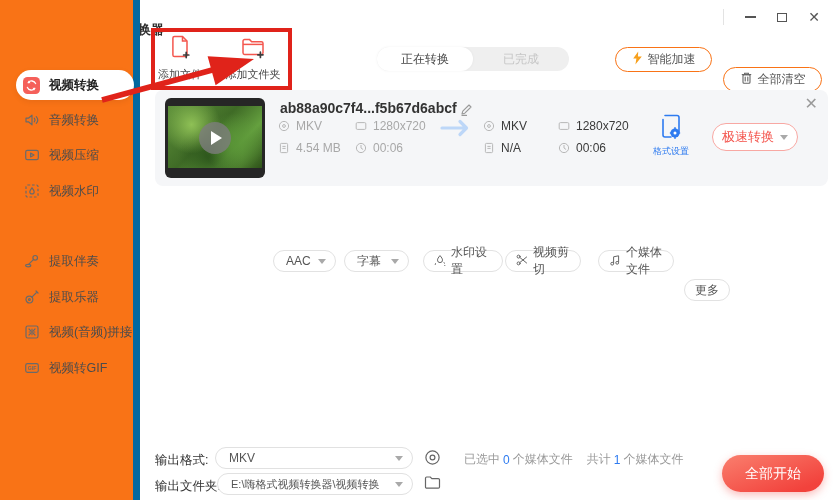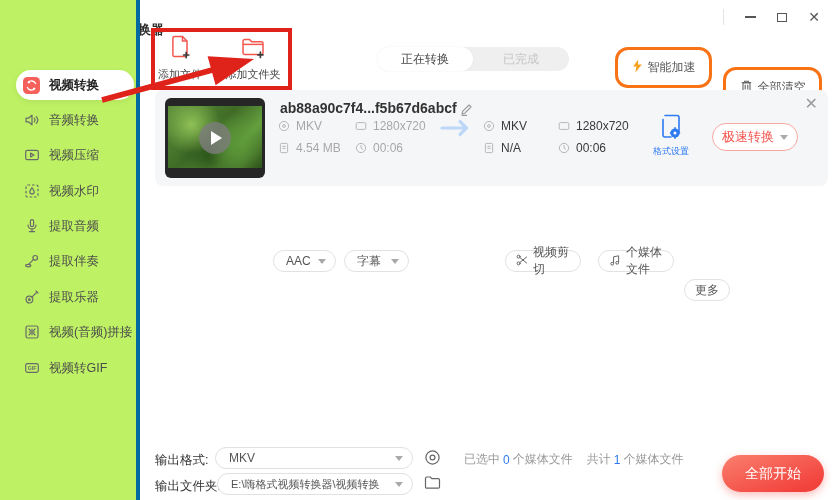"智能加速" .pill-btn { border: 3px solid #f97316 -> 1px solid #f97316; height: 41px -> 25px }
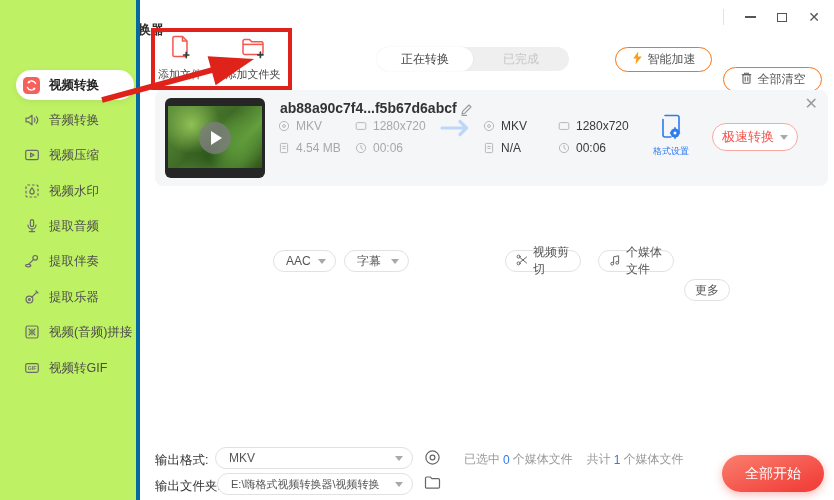"视频转换" .sidebar { background: #bef264 -> #f97316; border-right: 4px solid #0369a1 -> 7px solid #0369a1 }
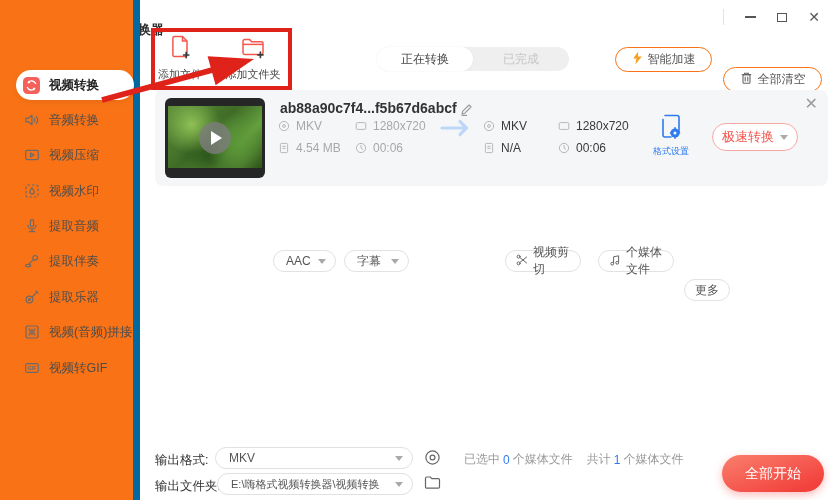"提取音频" div.side-item { html: <div> <span> <svg> <rect></rect> <path></path> <path></path> </svg> </span> <span>提取音频</span> </div> -> none }
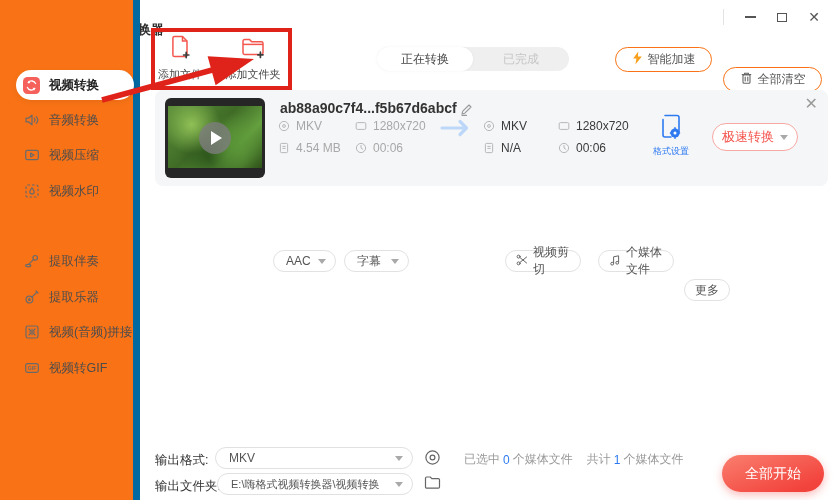"水印设置" div.chip { html: none -> <div> <span> <svg> <path></path> <path></path> </svg> </span> <span>水印设置</span> </div> }
